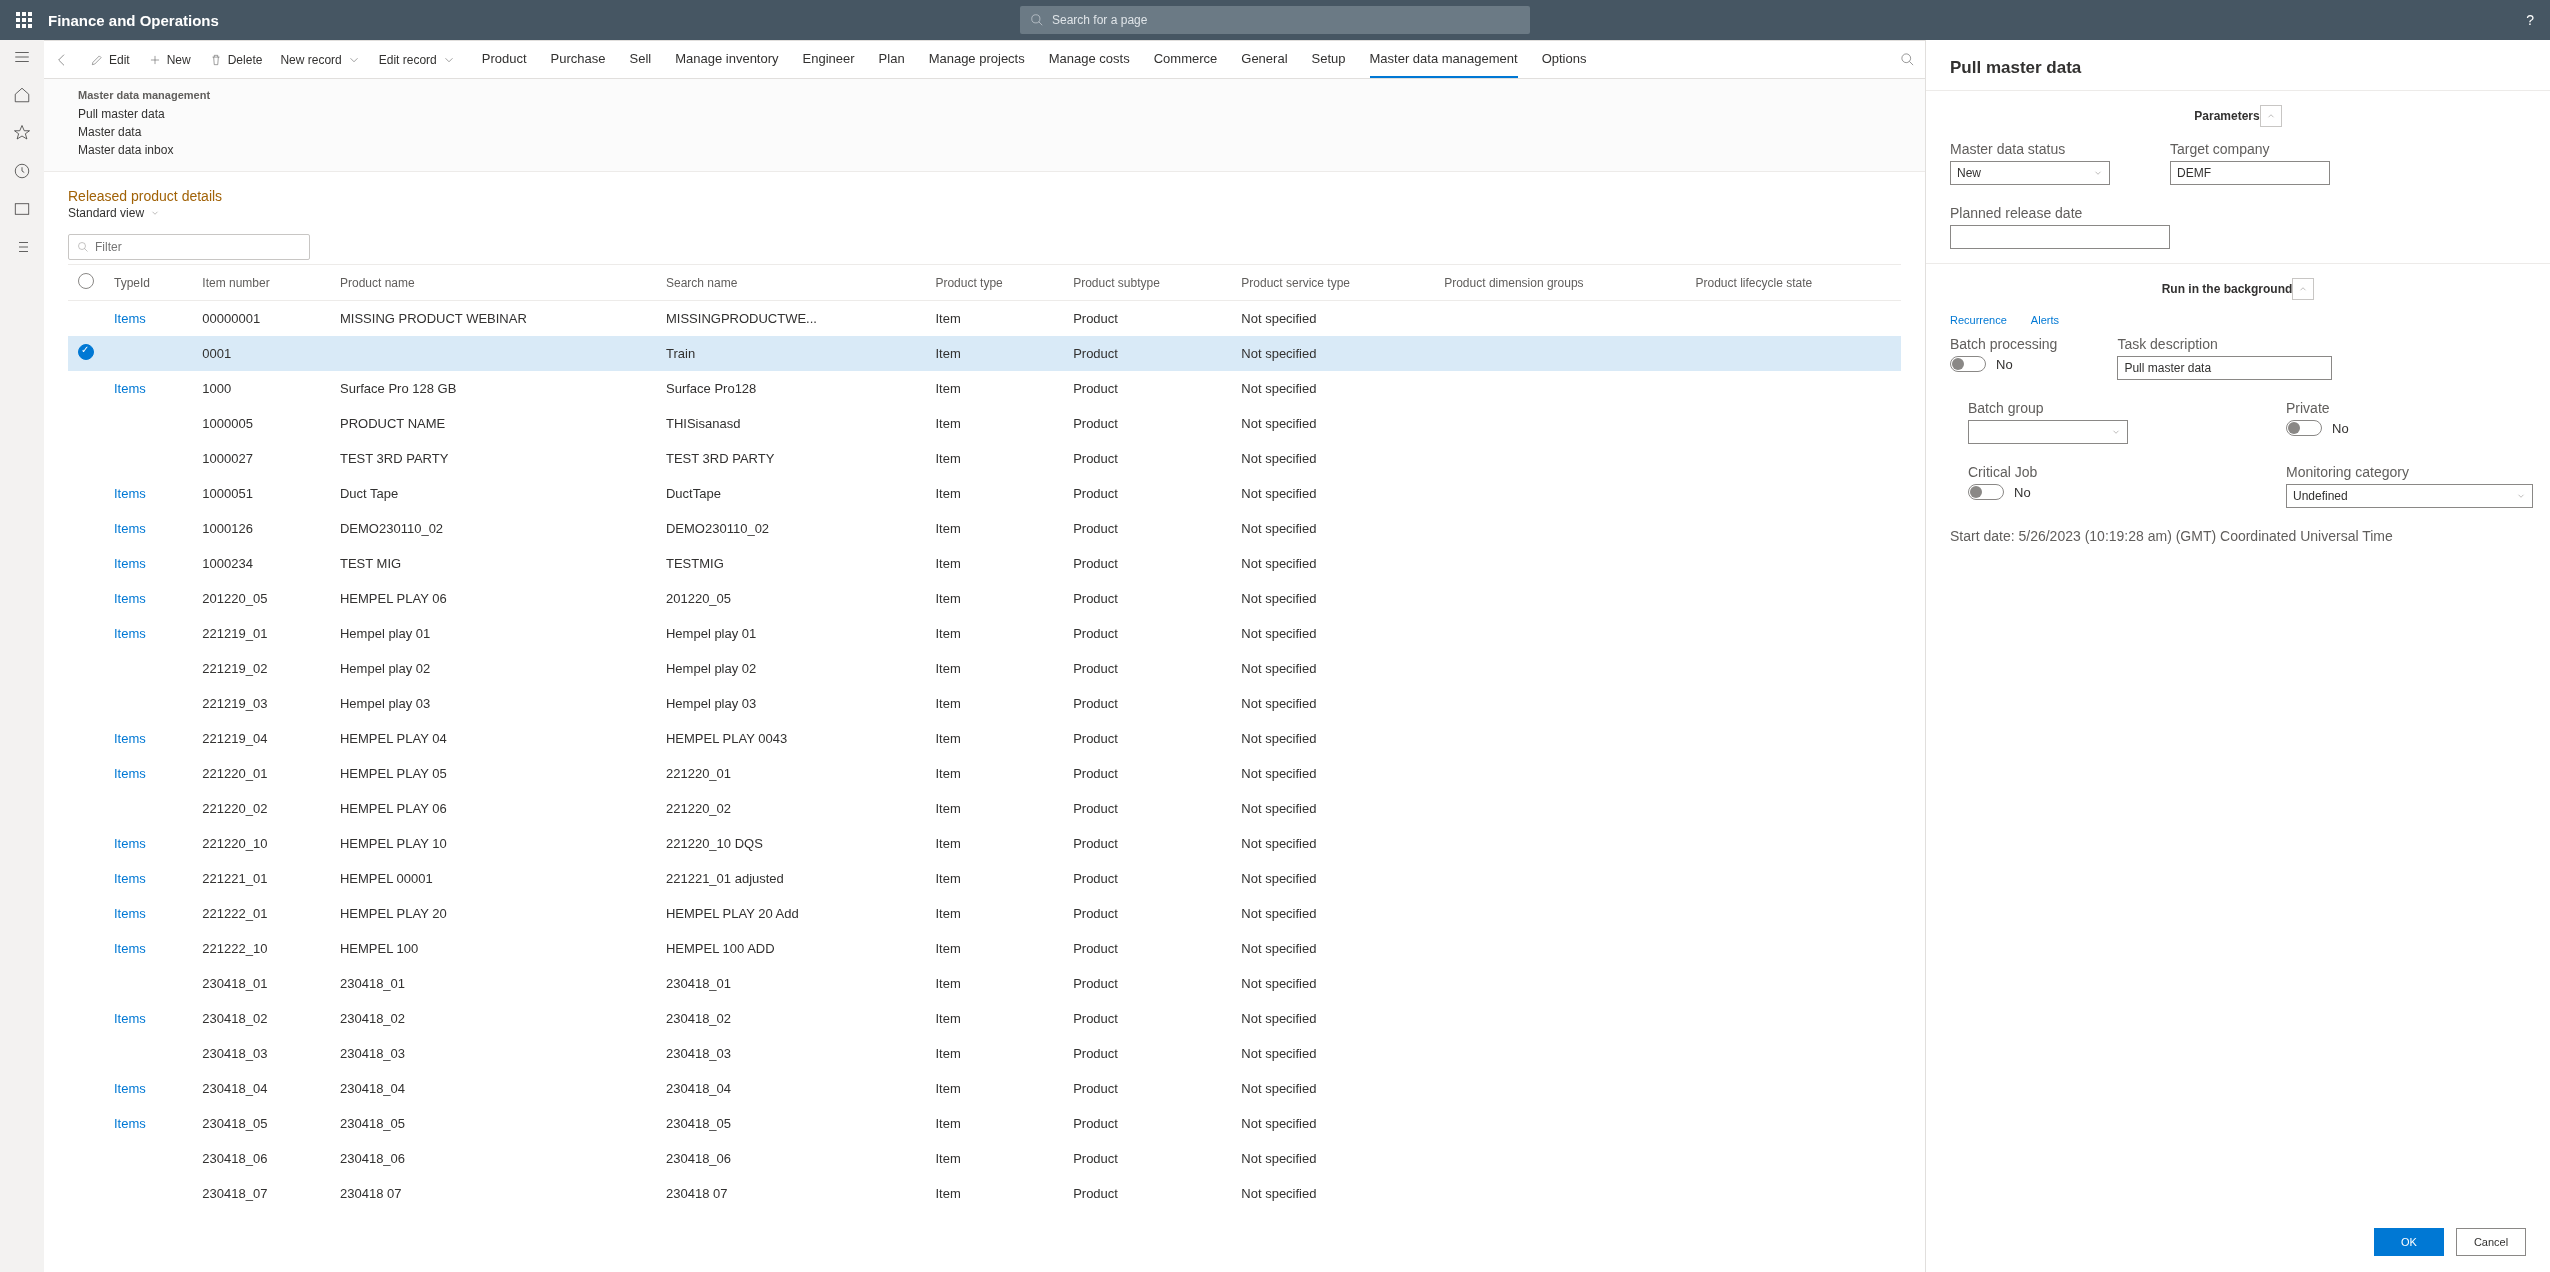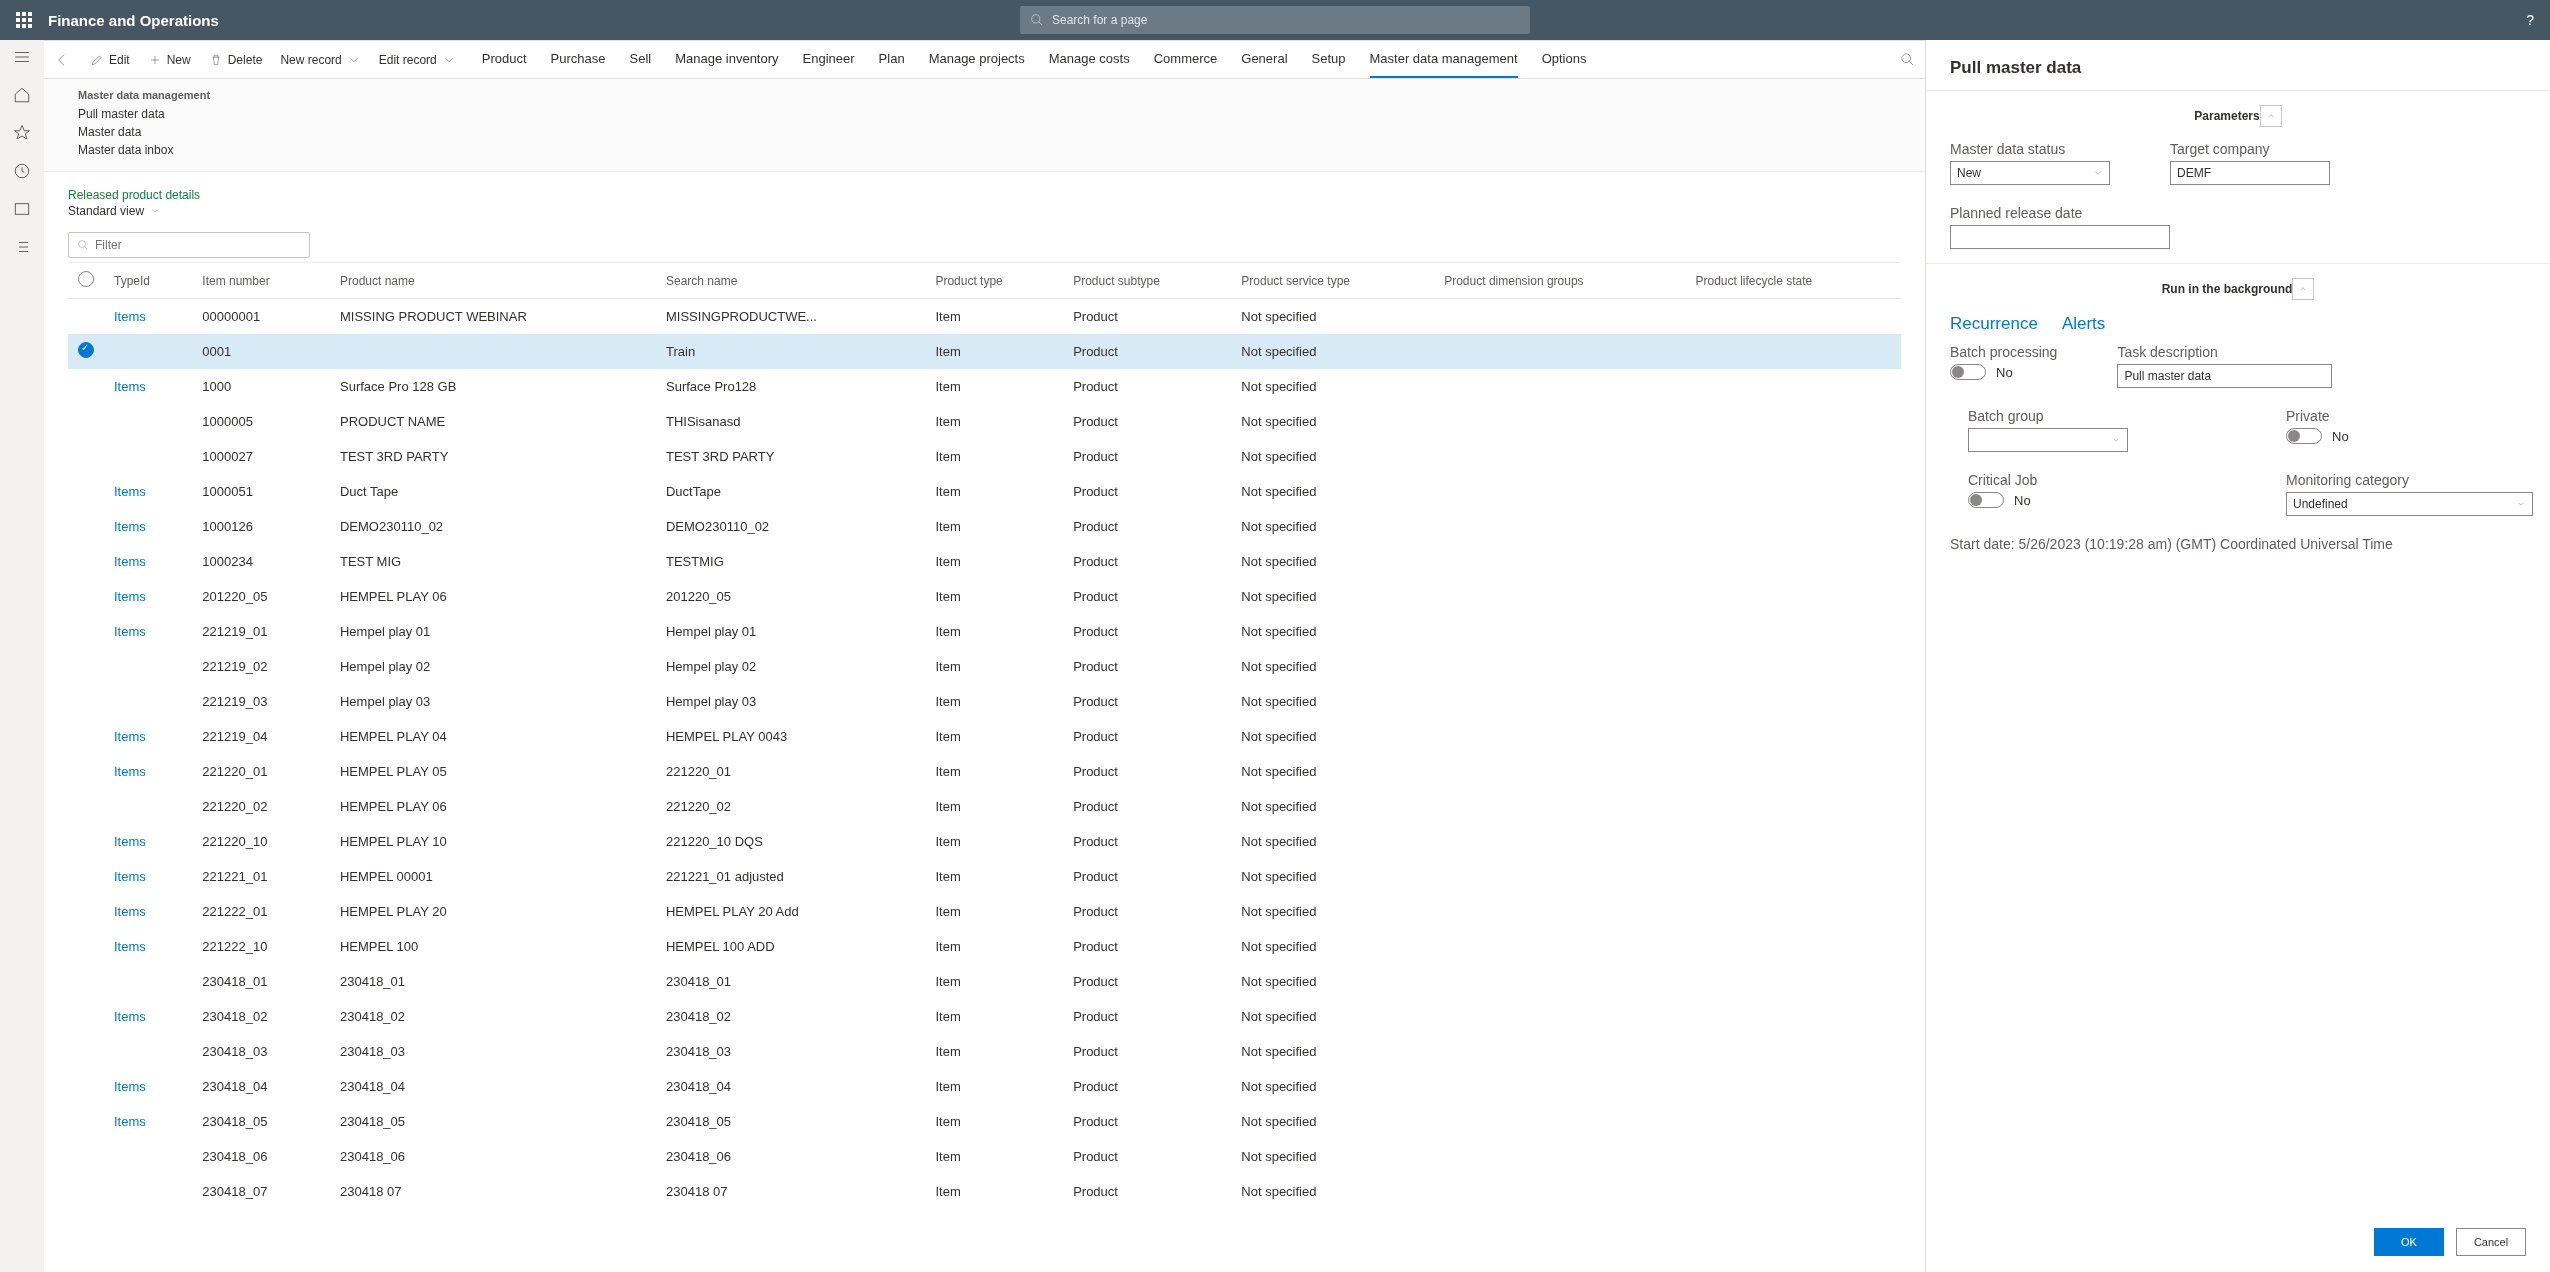"Released product details" .pgsubtitle { color: #15803d -> #a16207; font-size: 12px -> 14px }
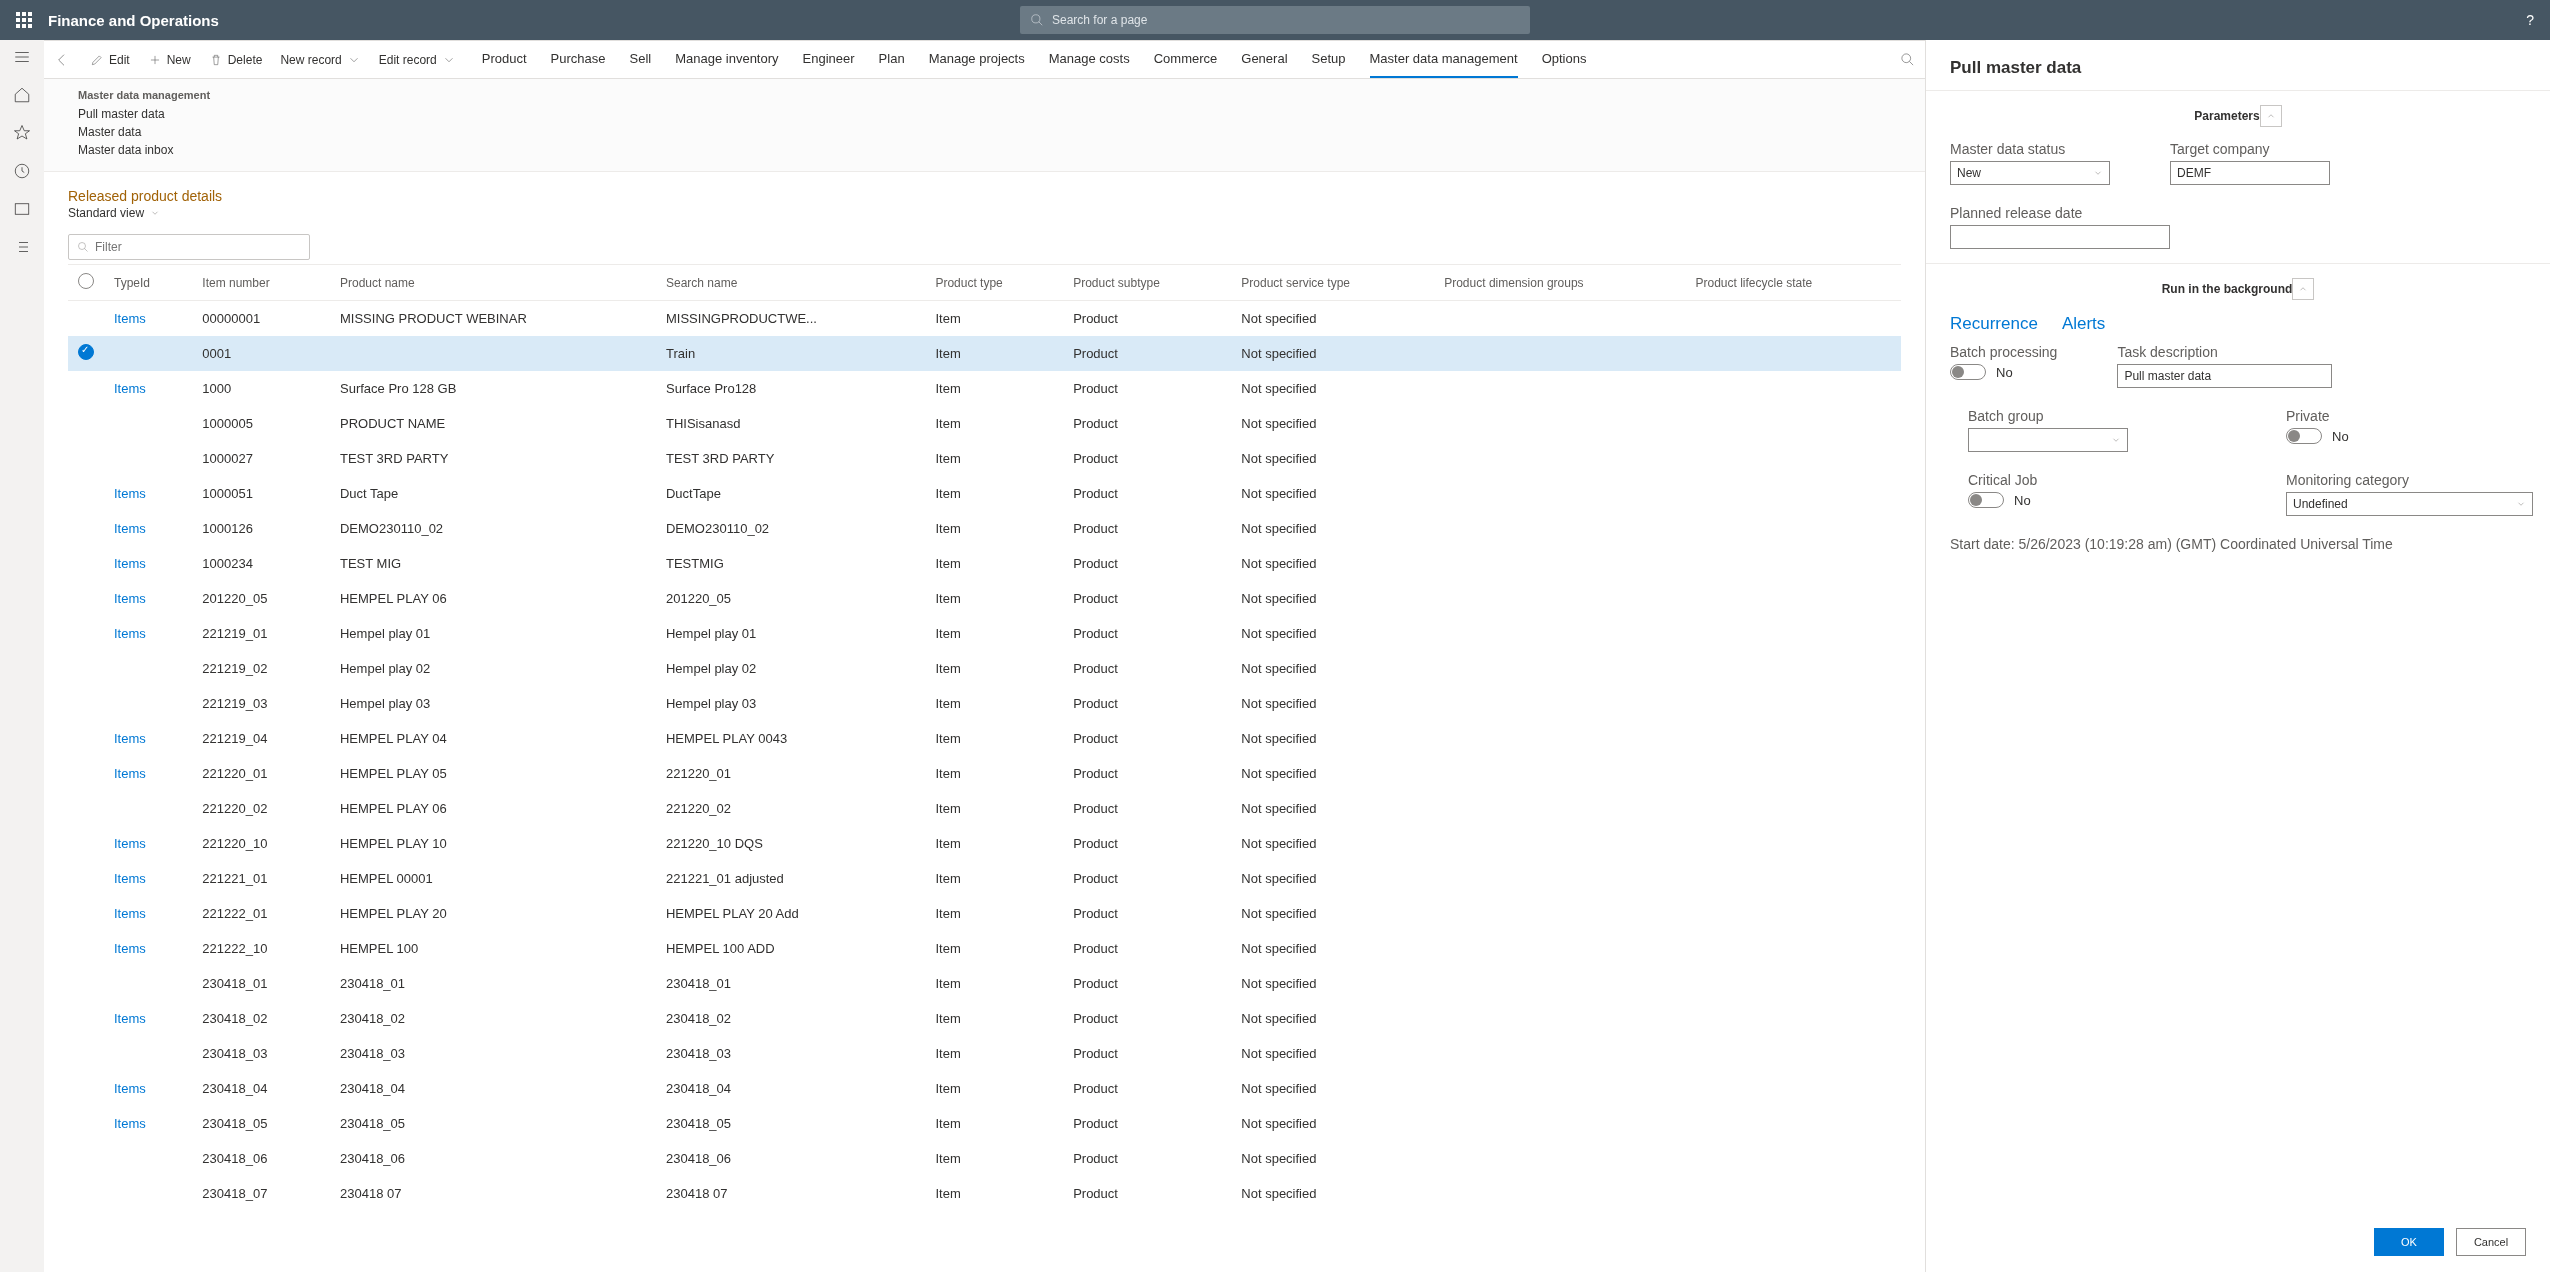"Recurrence" .rightpanel .links2 span { font-size: 17px -> 11px }
